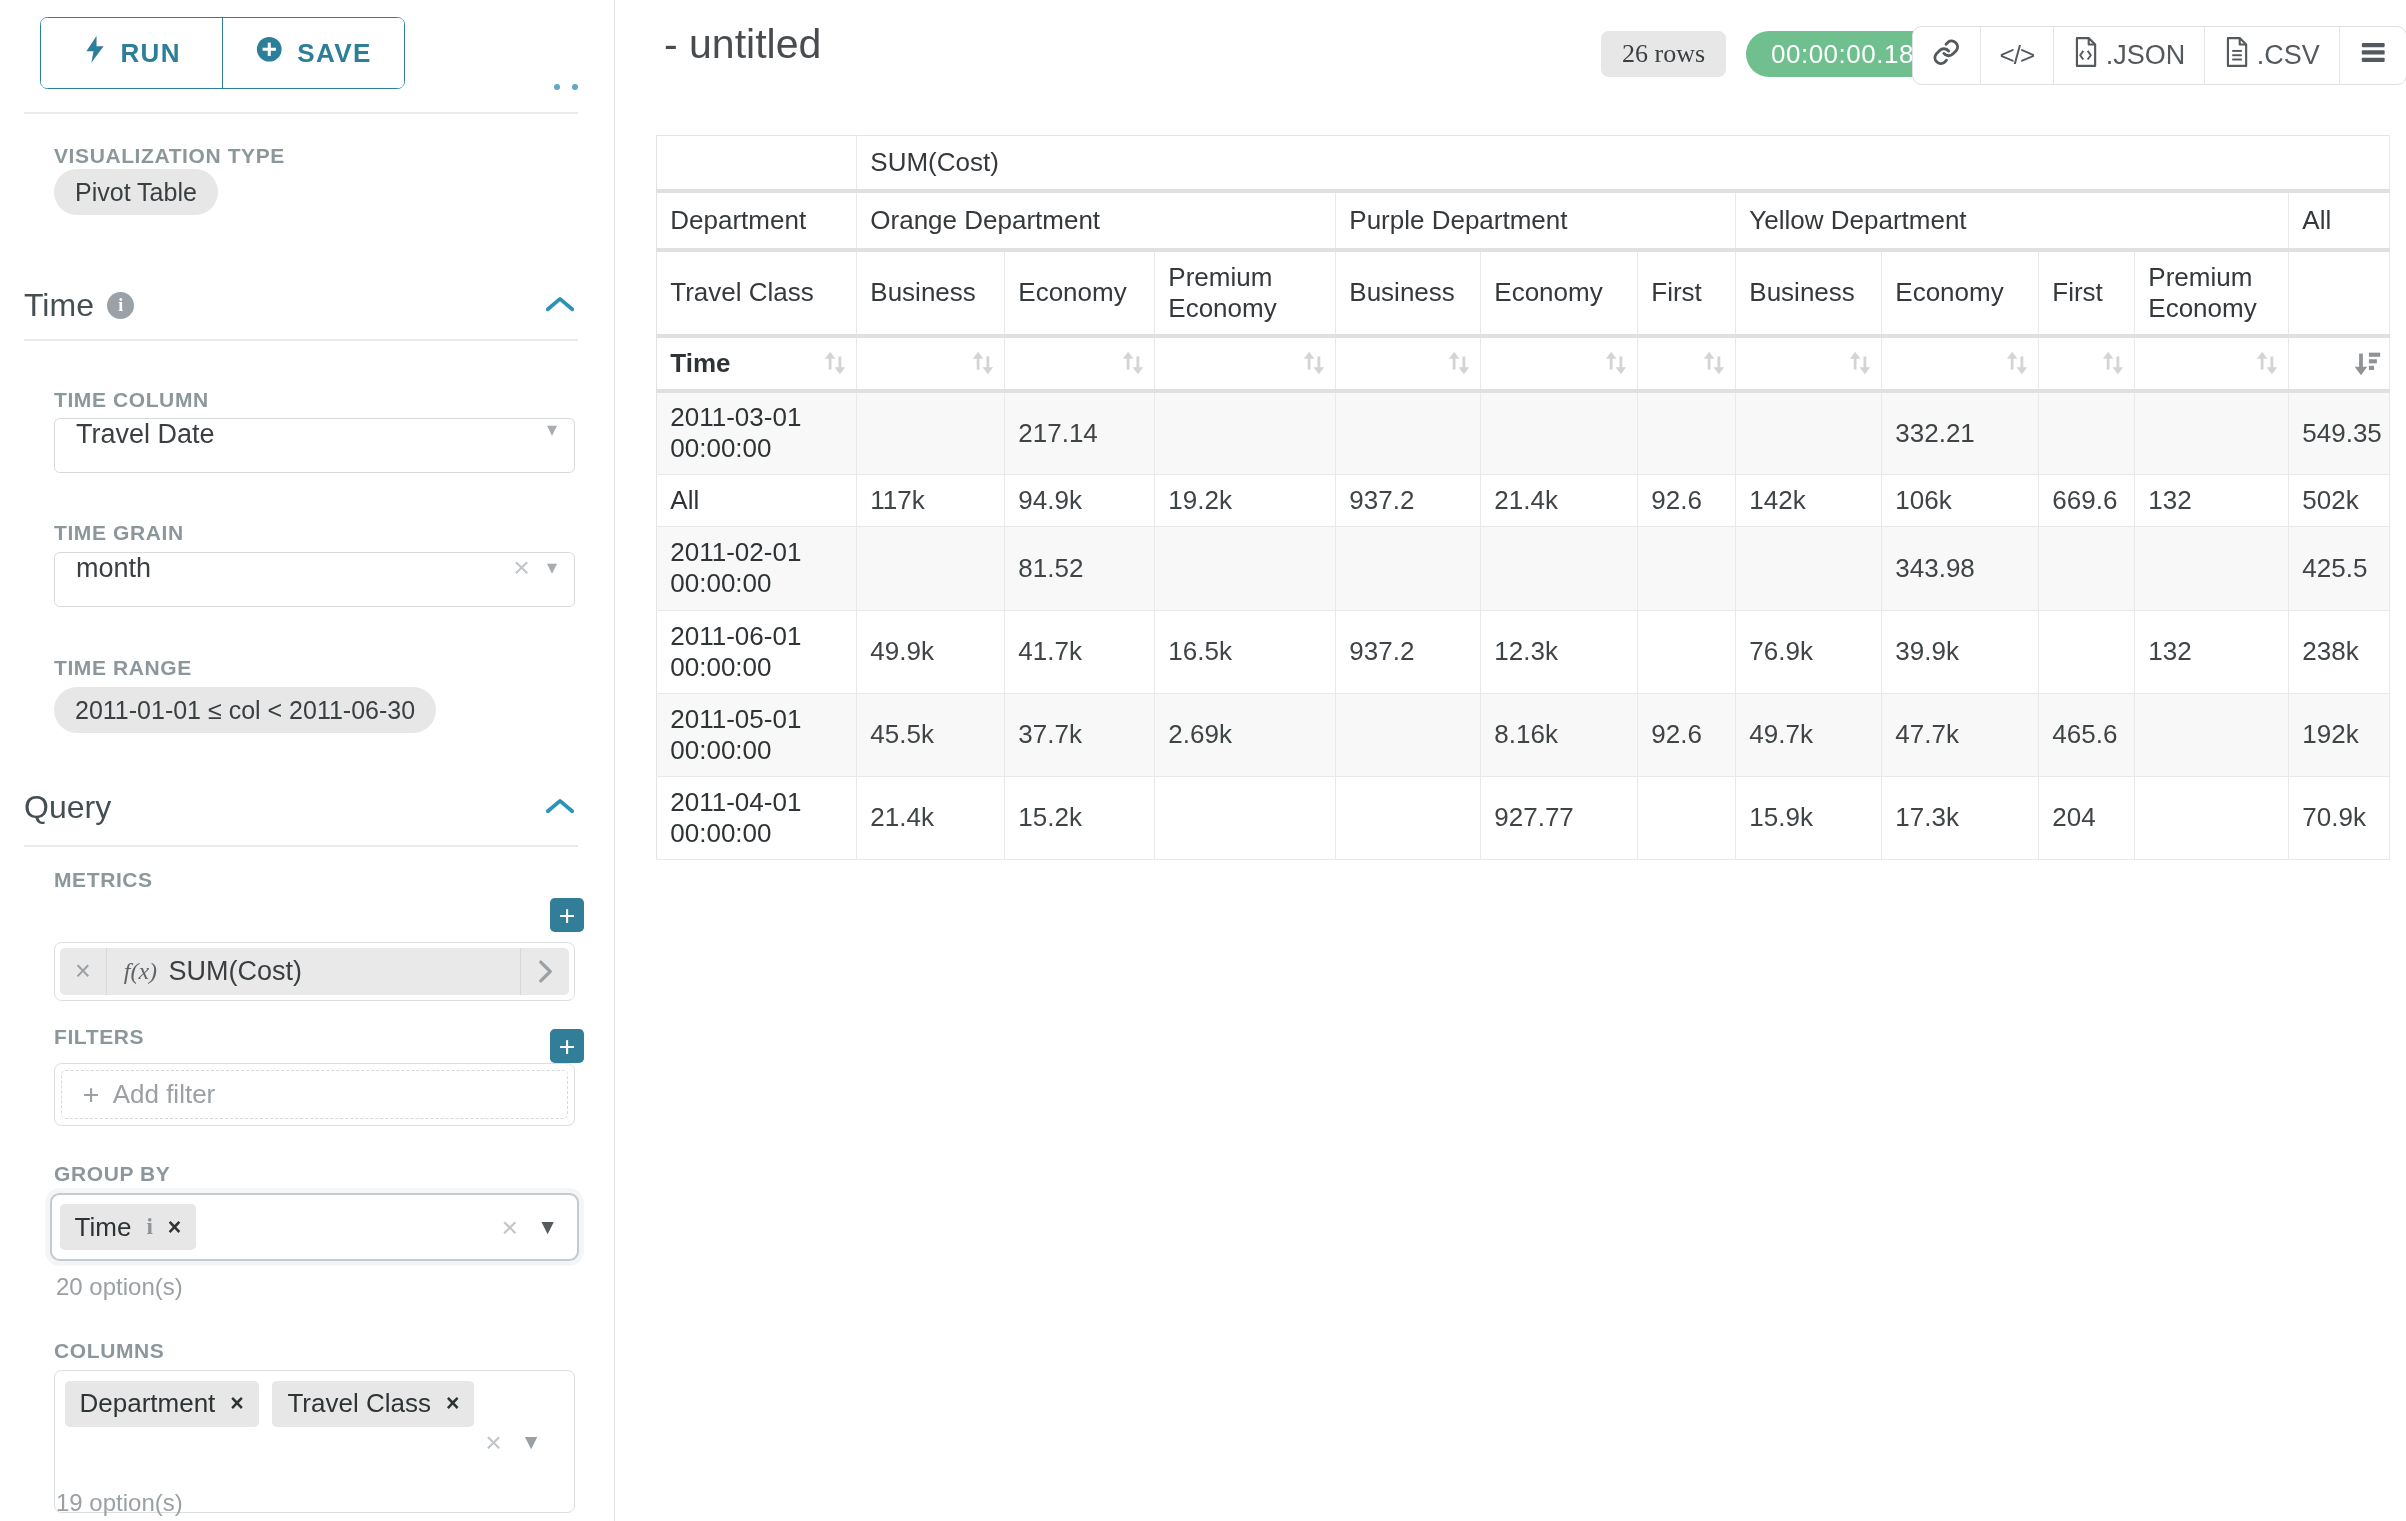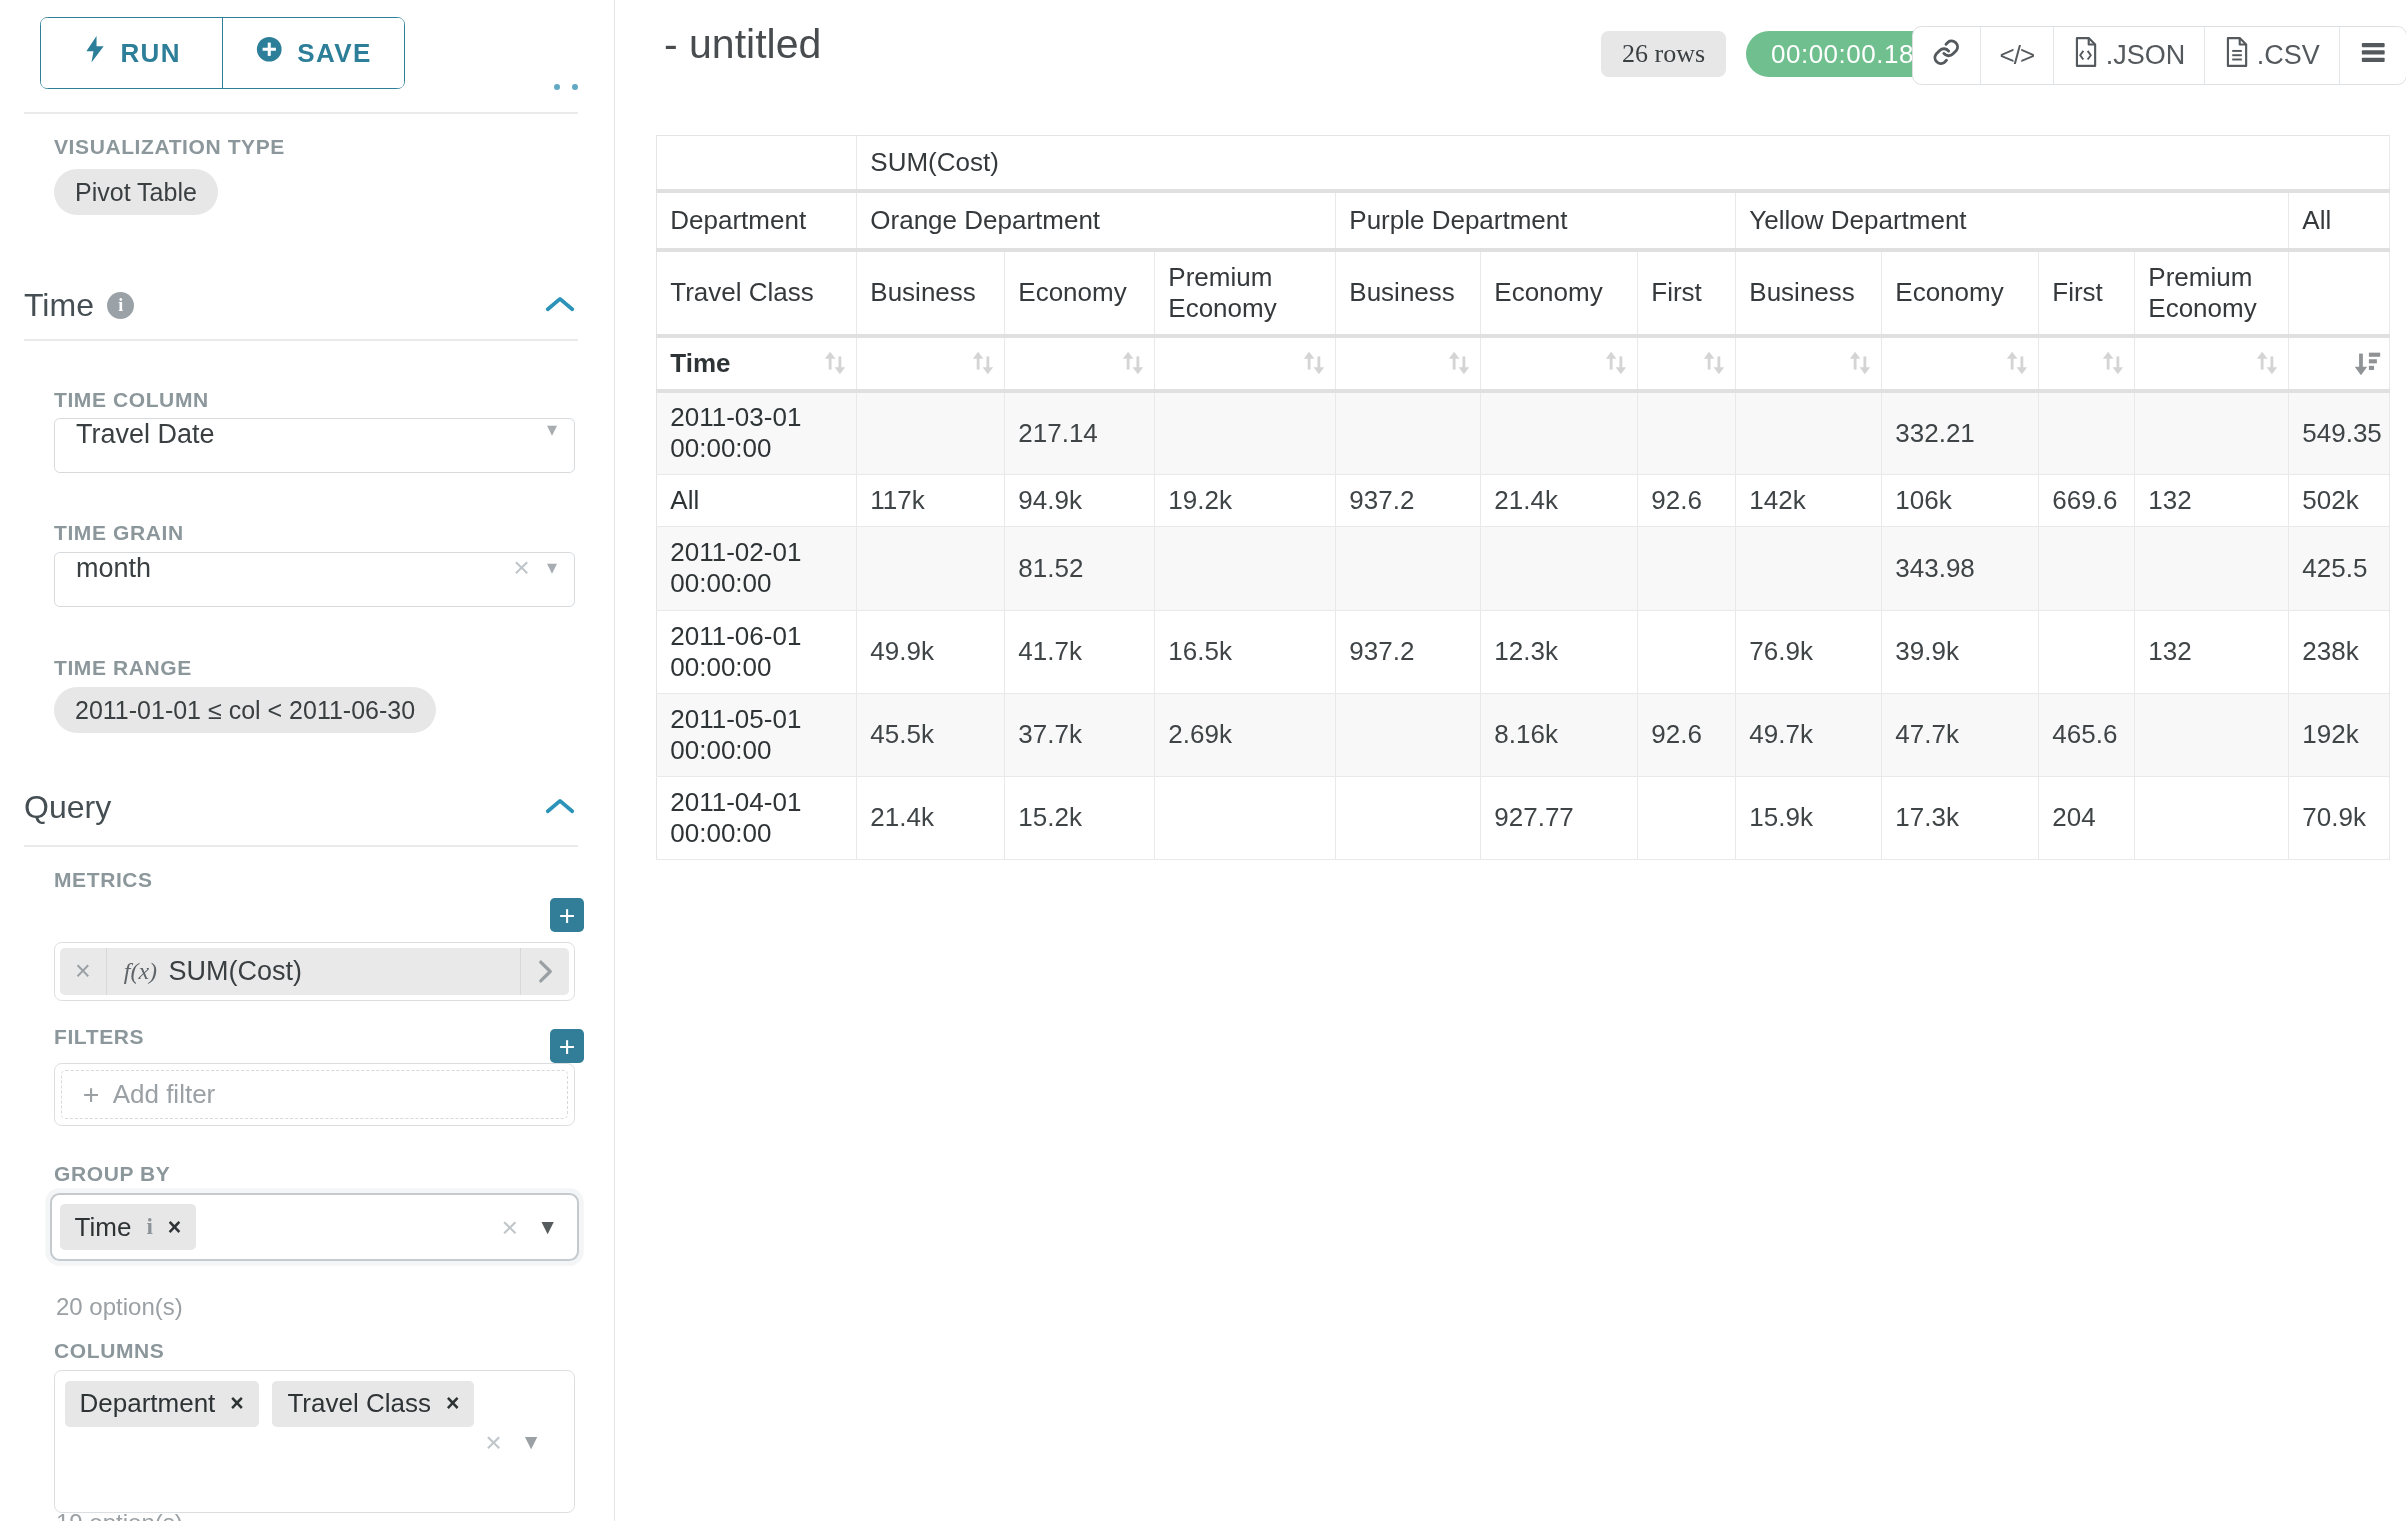"VISUALIZATION TYPE" div.side-label { top: 135px -> 144px }
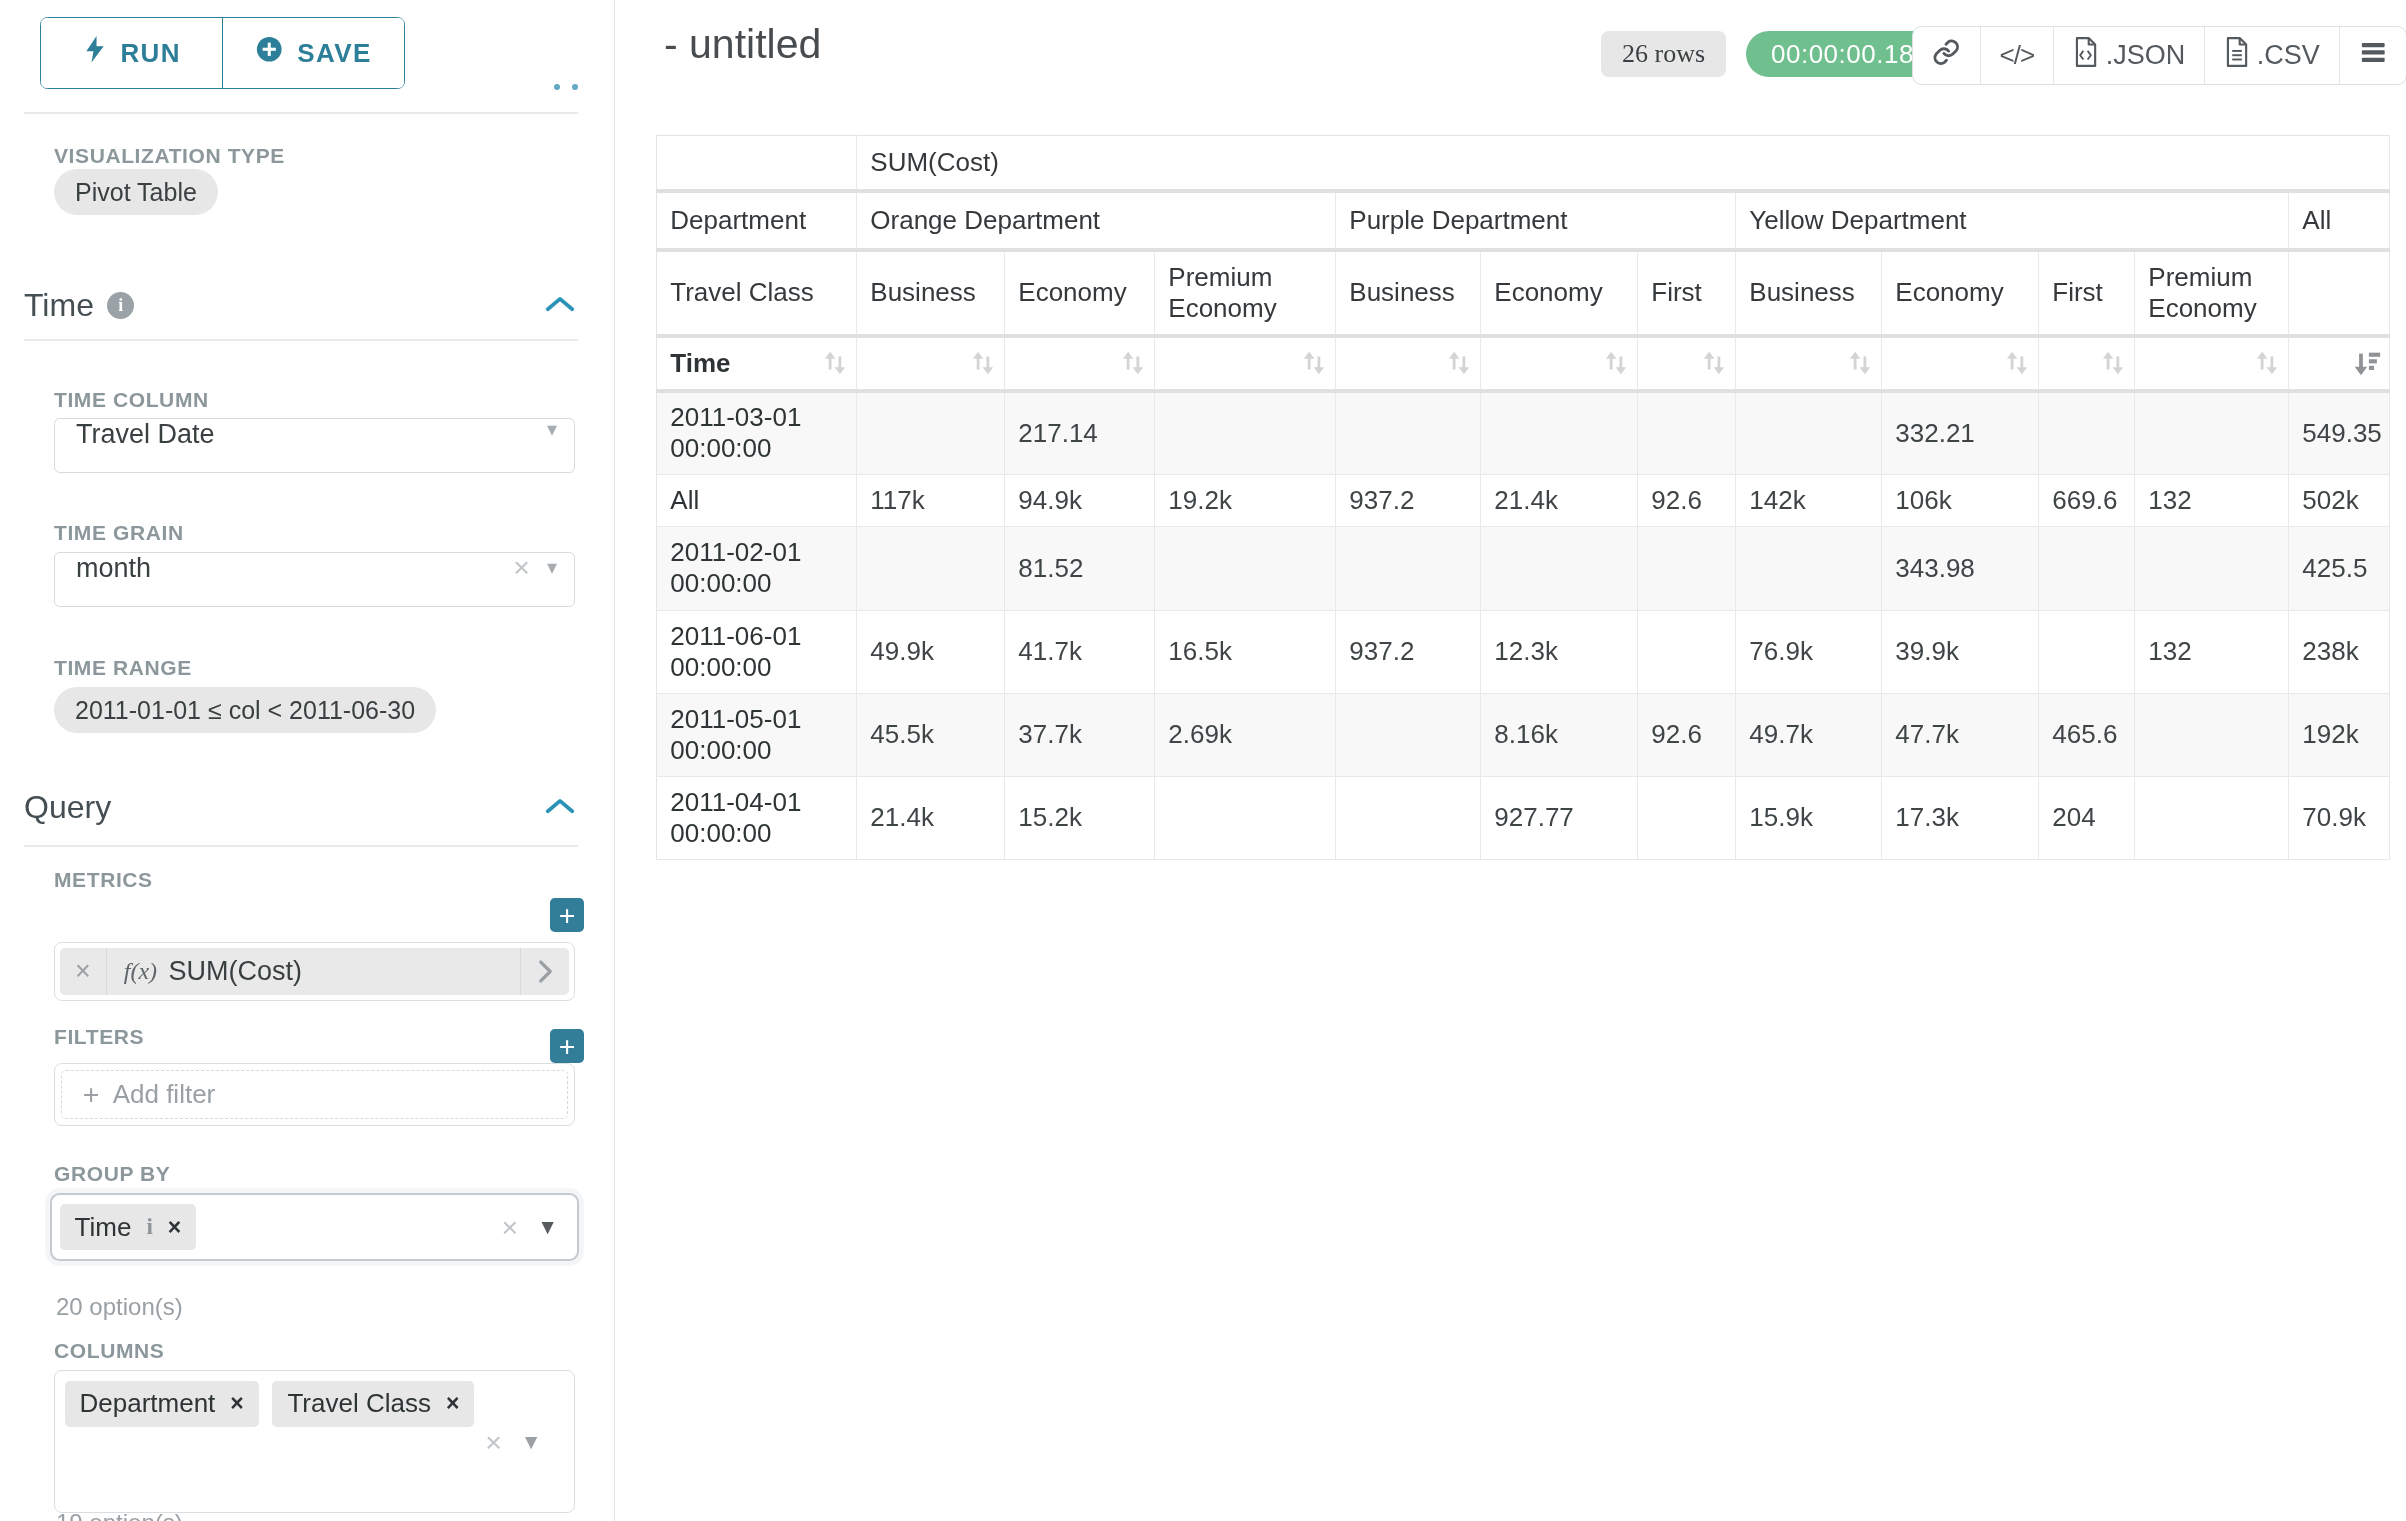"20 option(s)" .hint { margin-top: 20px -> none }
